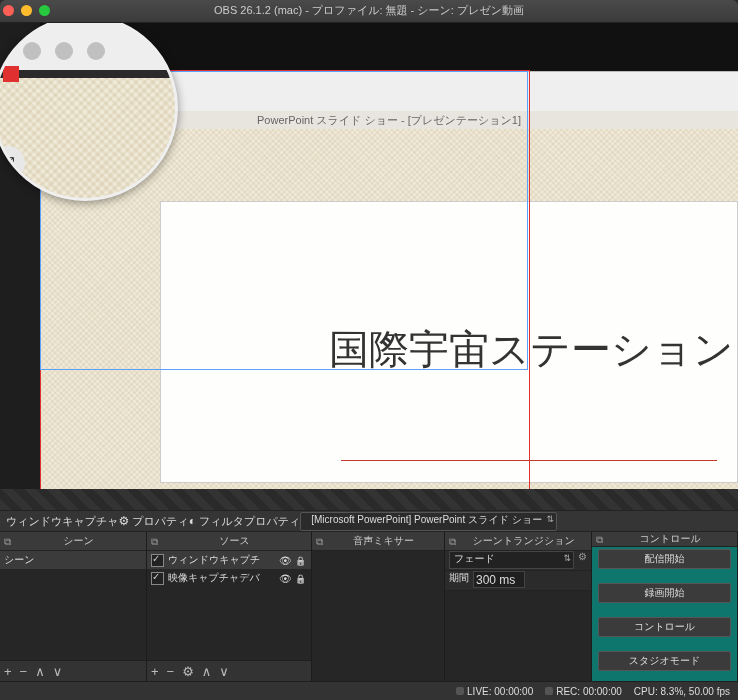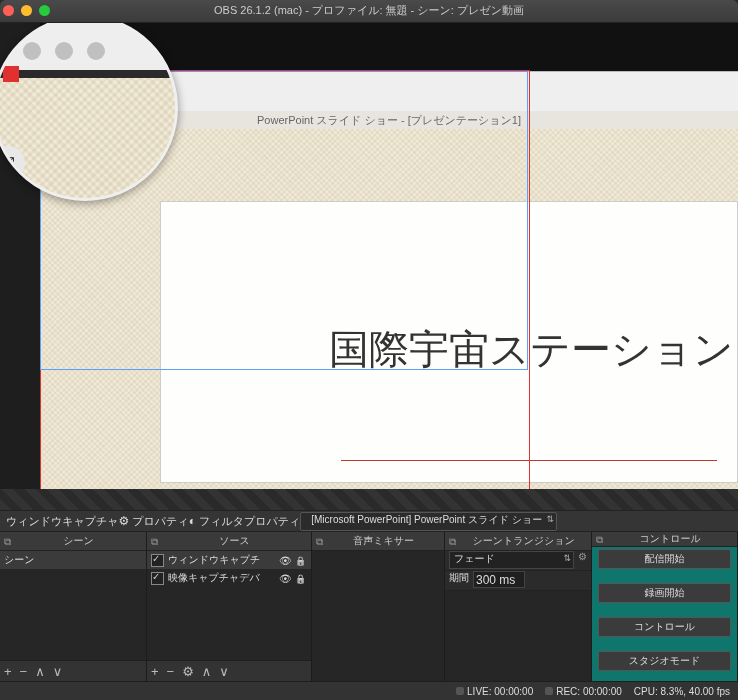"CPU: 8.3%, 40.00 fps" span { text: 40.00 -> 50.00 }
